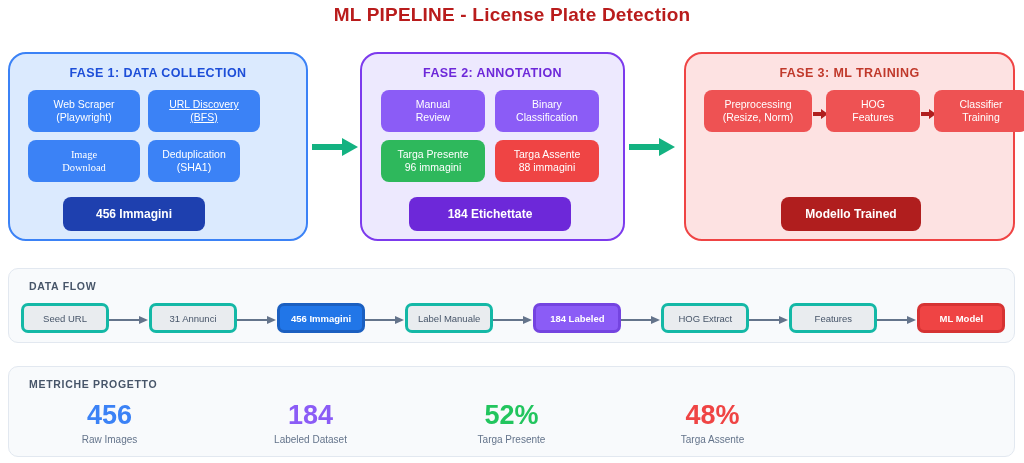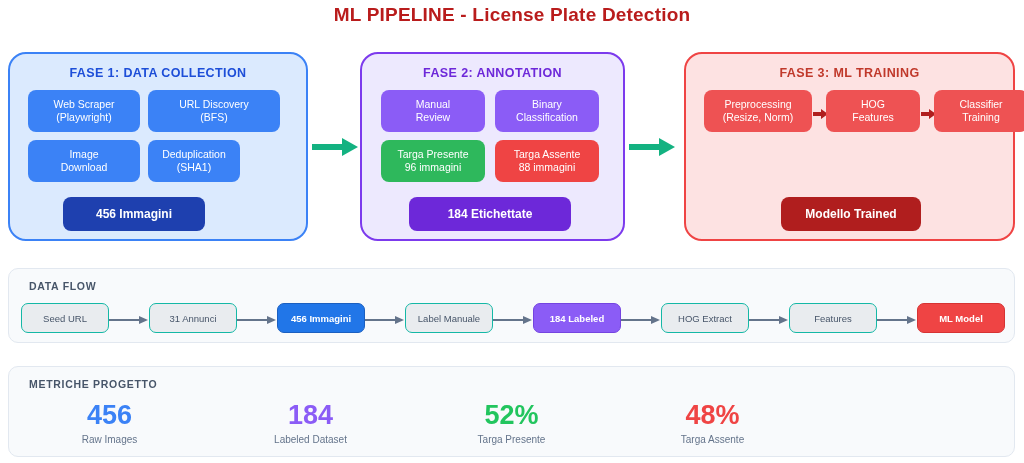"URL Discovery" .p1-b2 { text-decoration: none -> underline; width: 132px -> 112px }
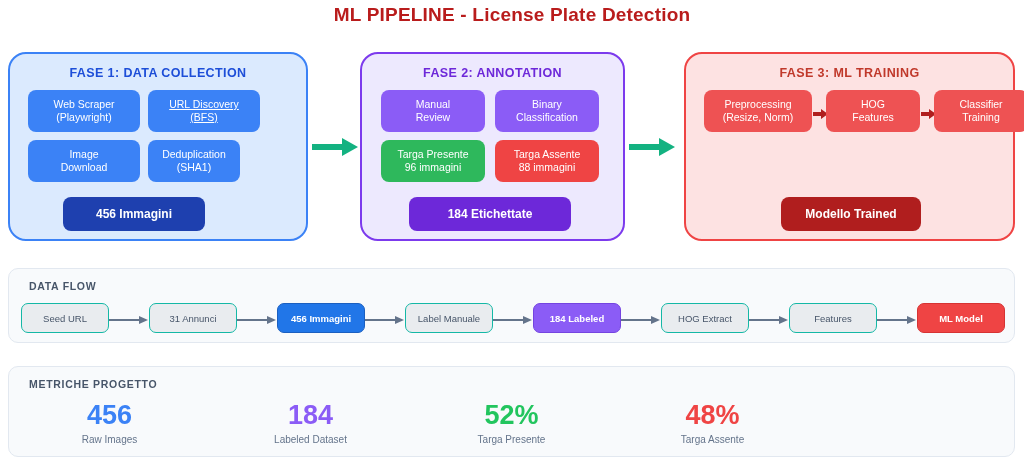"Image" .p1-b3 { font-family: none -> Liberation Serif, serif }
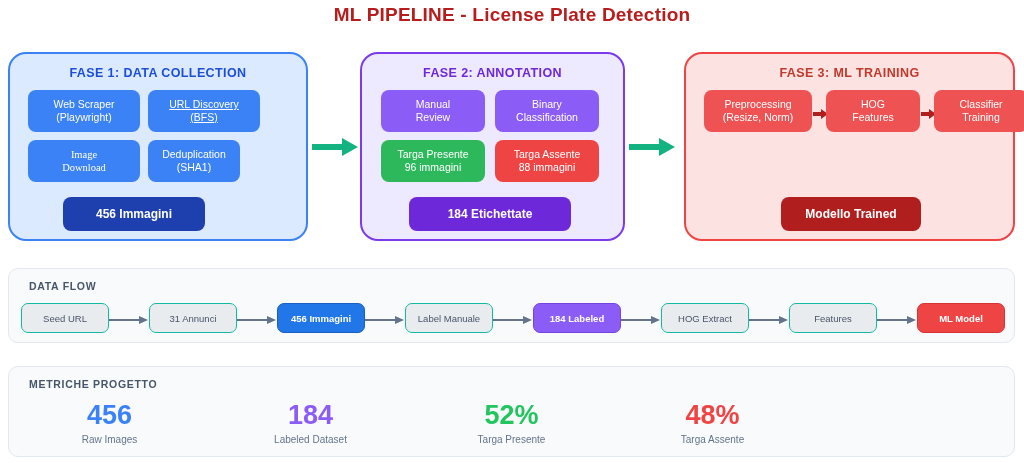"Seed URL" .chip { border: 1px solid #14b8a6 -> 3px solid #14b8a6 }
